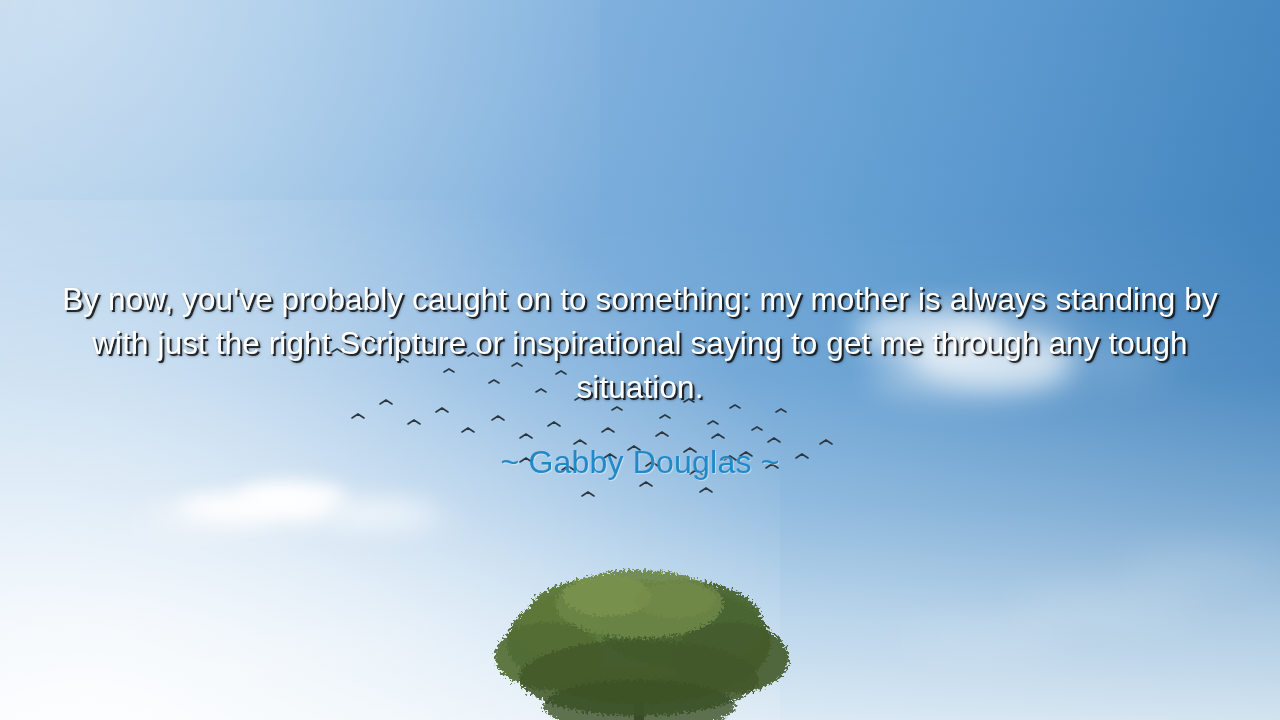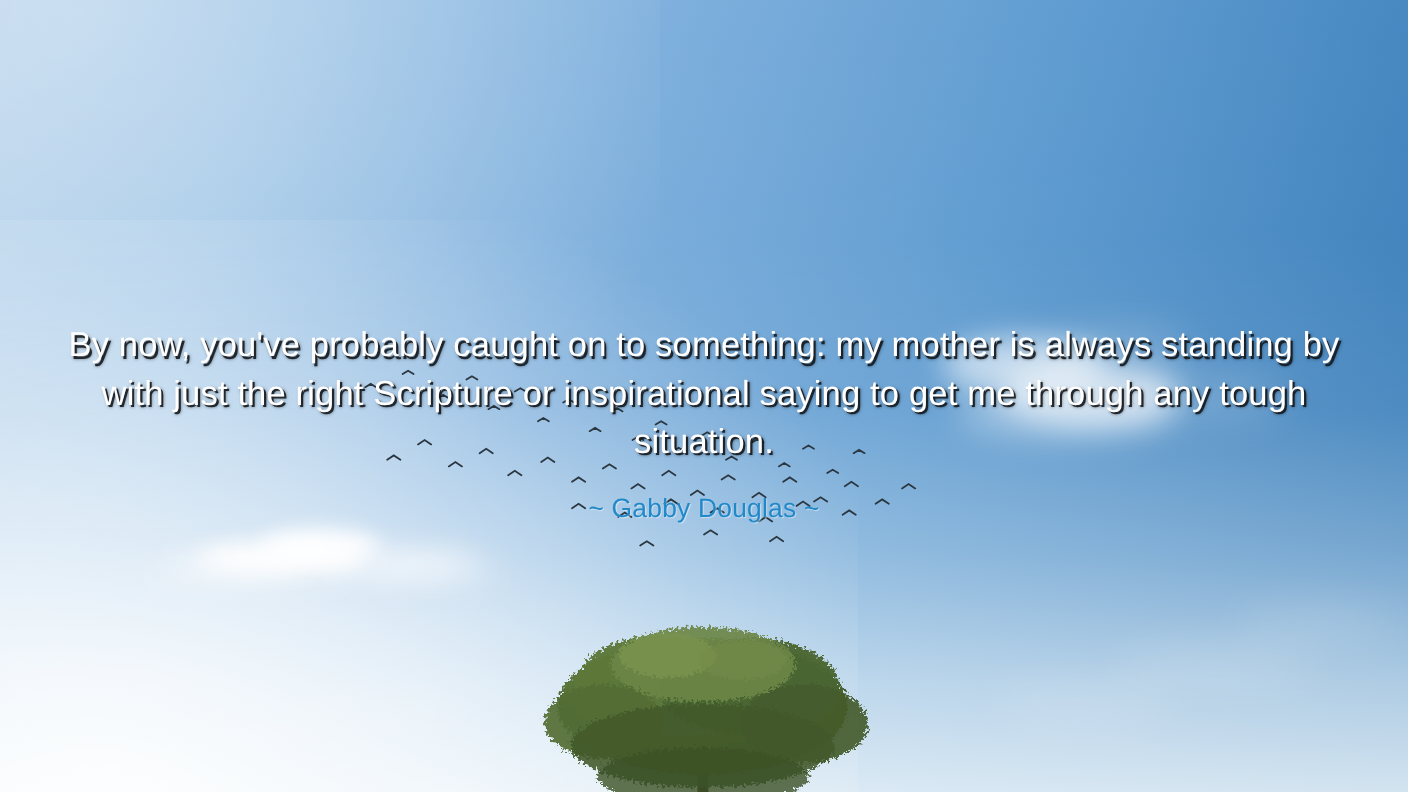"By now, you've probably caught" .quote-block { top: 291px -> 277px }
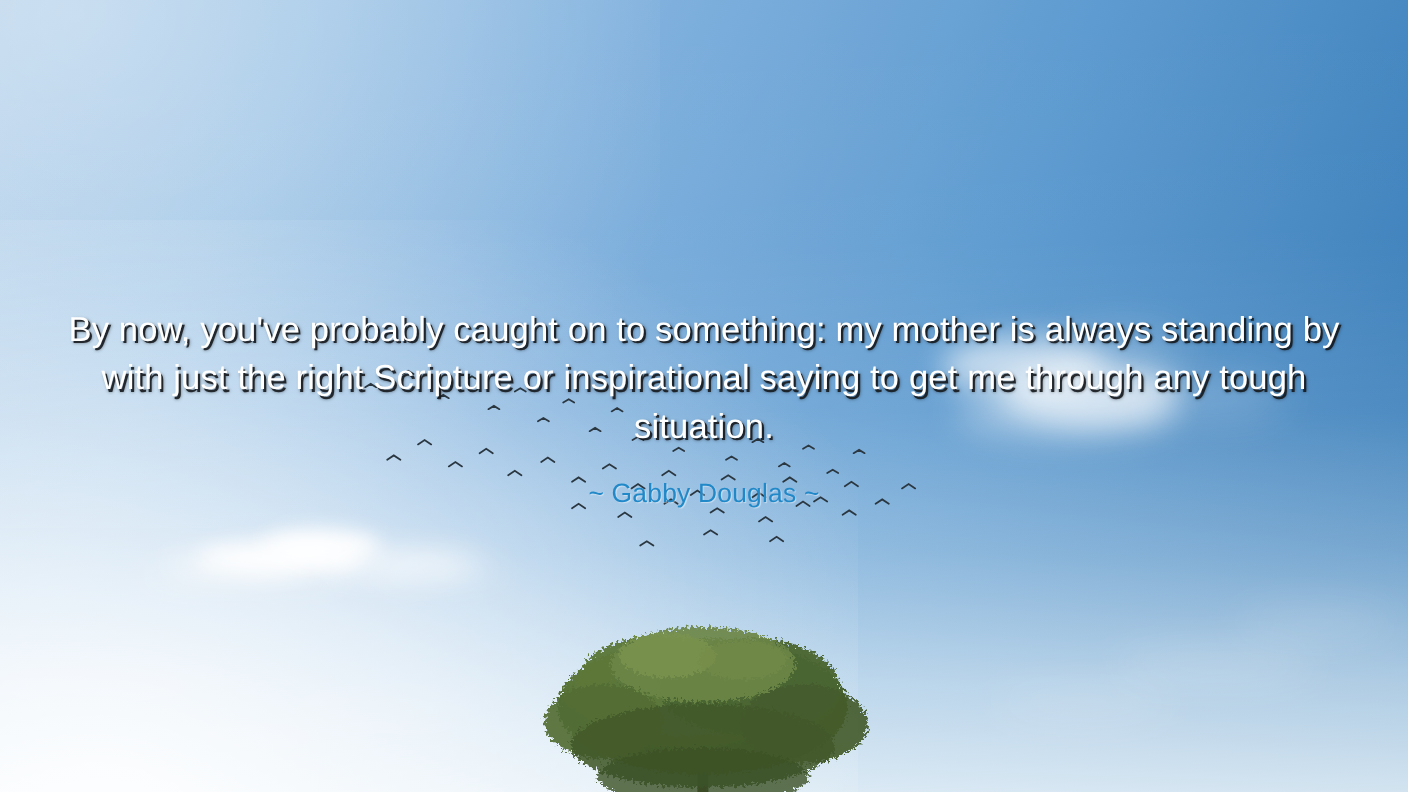"~ Gabby Douglas ~" .author-line { font-size: 24px -> 32px; margin: 0 -> 13px }
